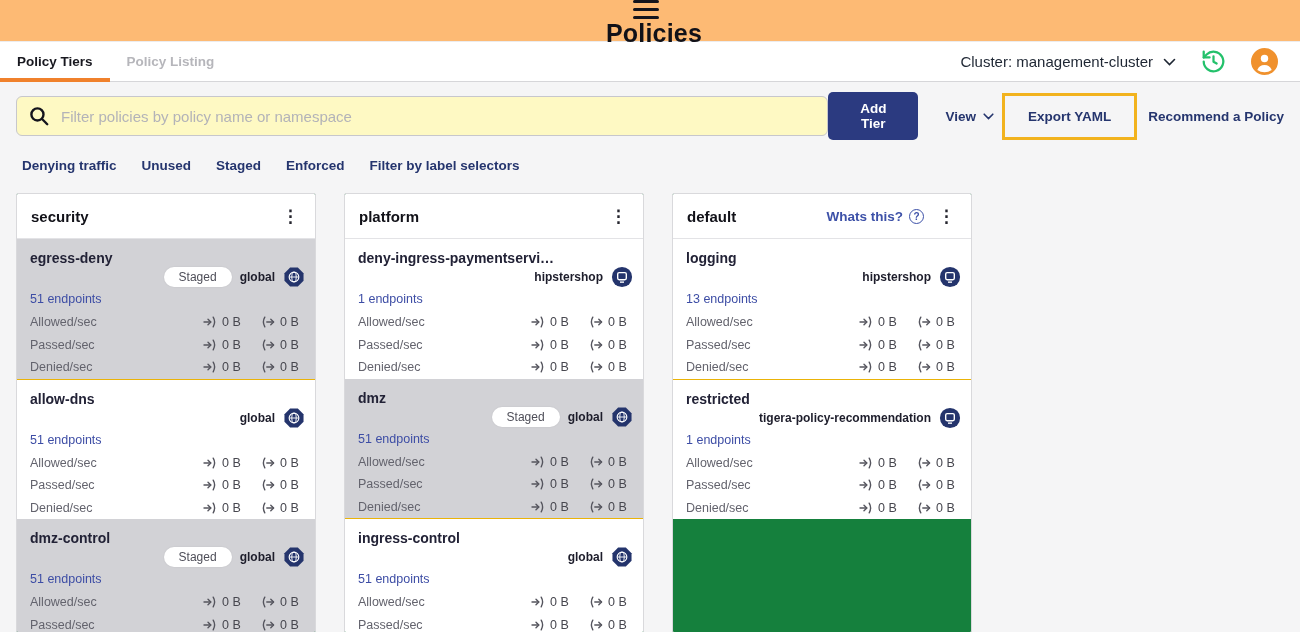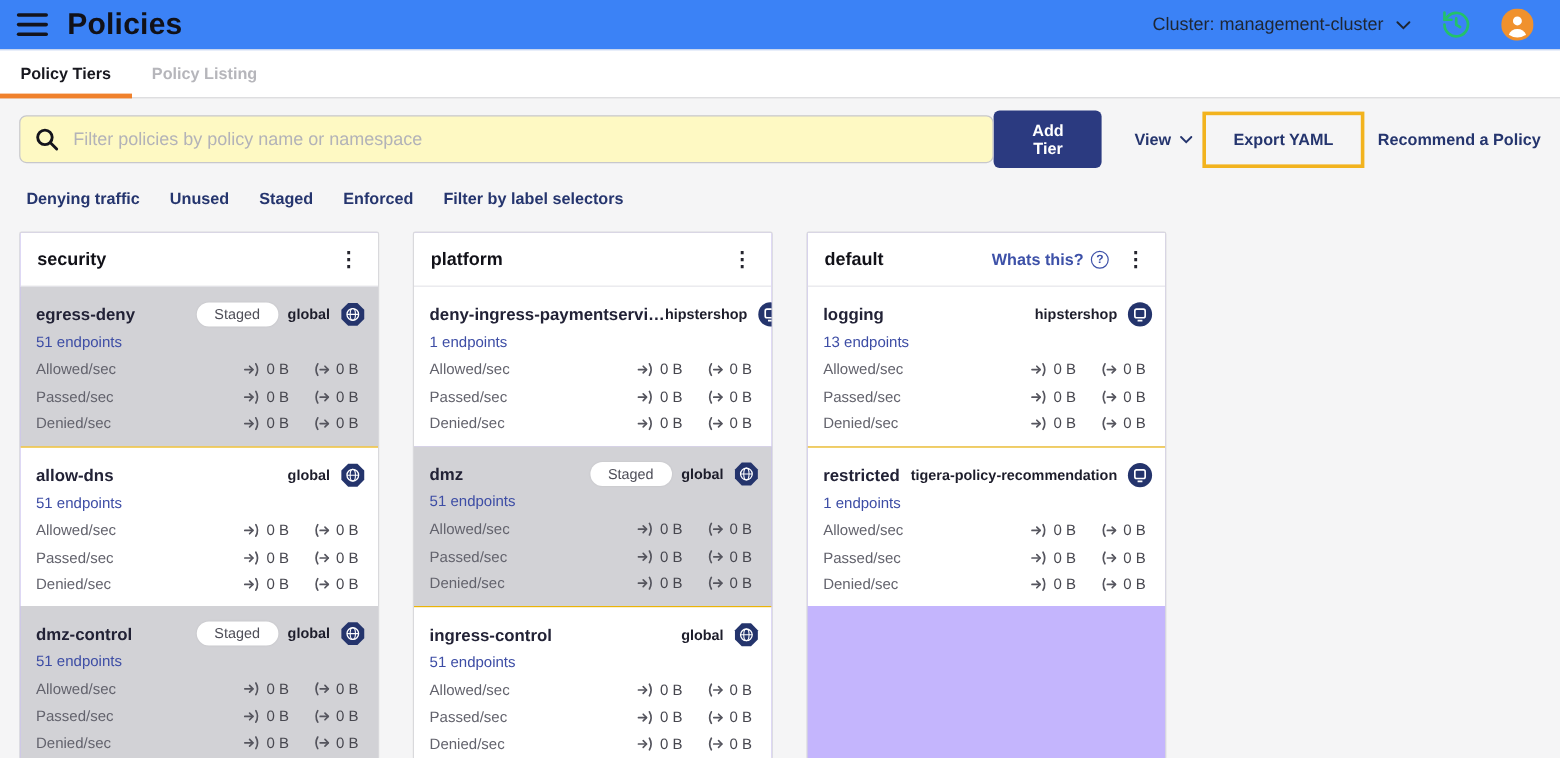"Policies" .app-header { background: #3b82f6 -> #fdba74; flex-direction: none -> column }
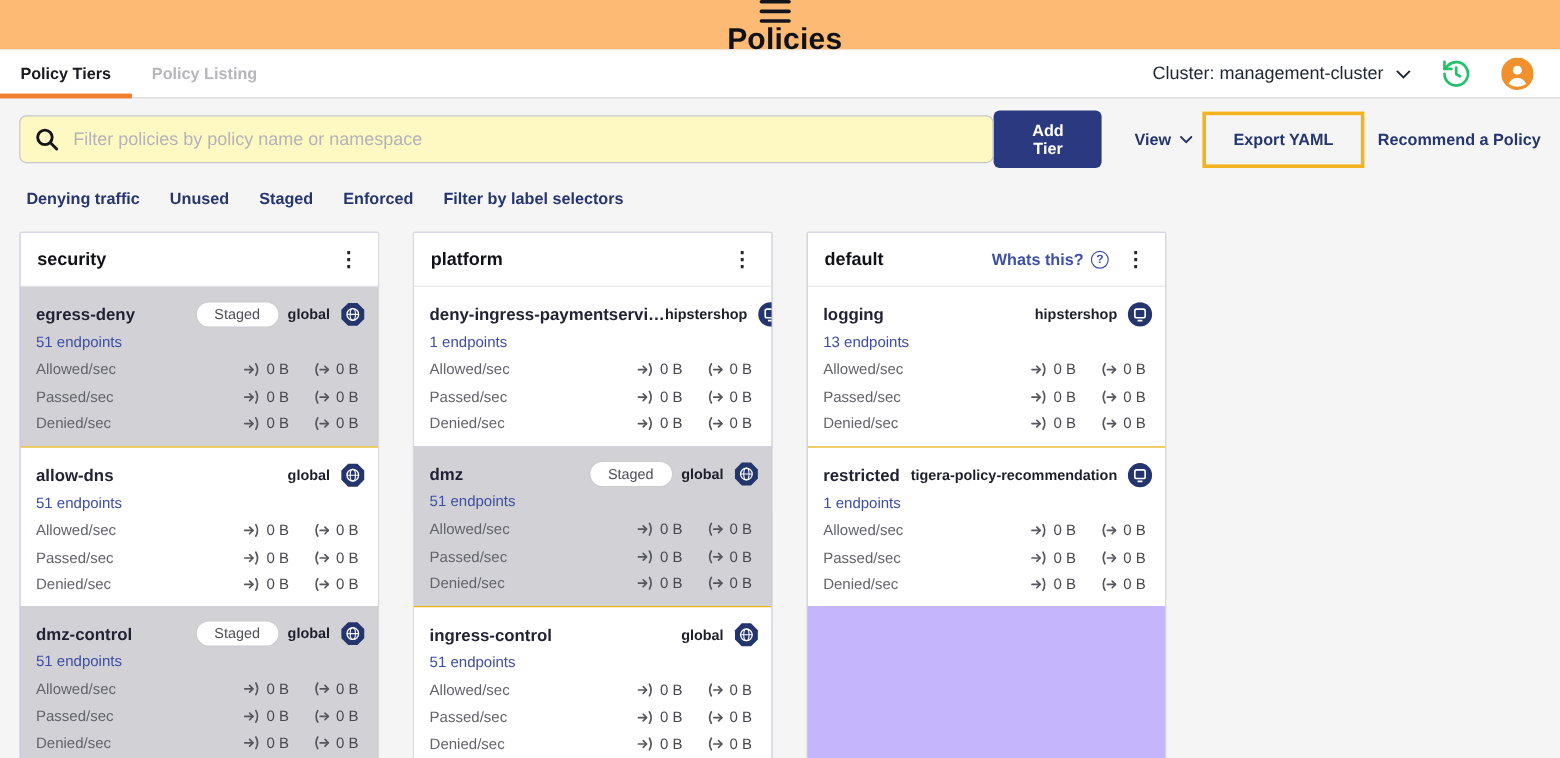"security" .tier { background: #c4b5fd -> #15803d }
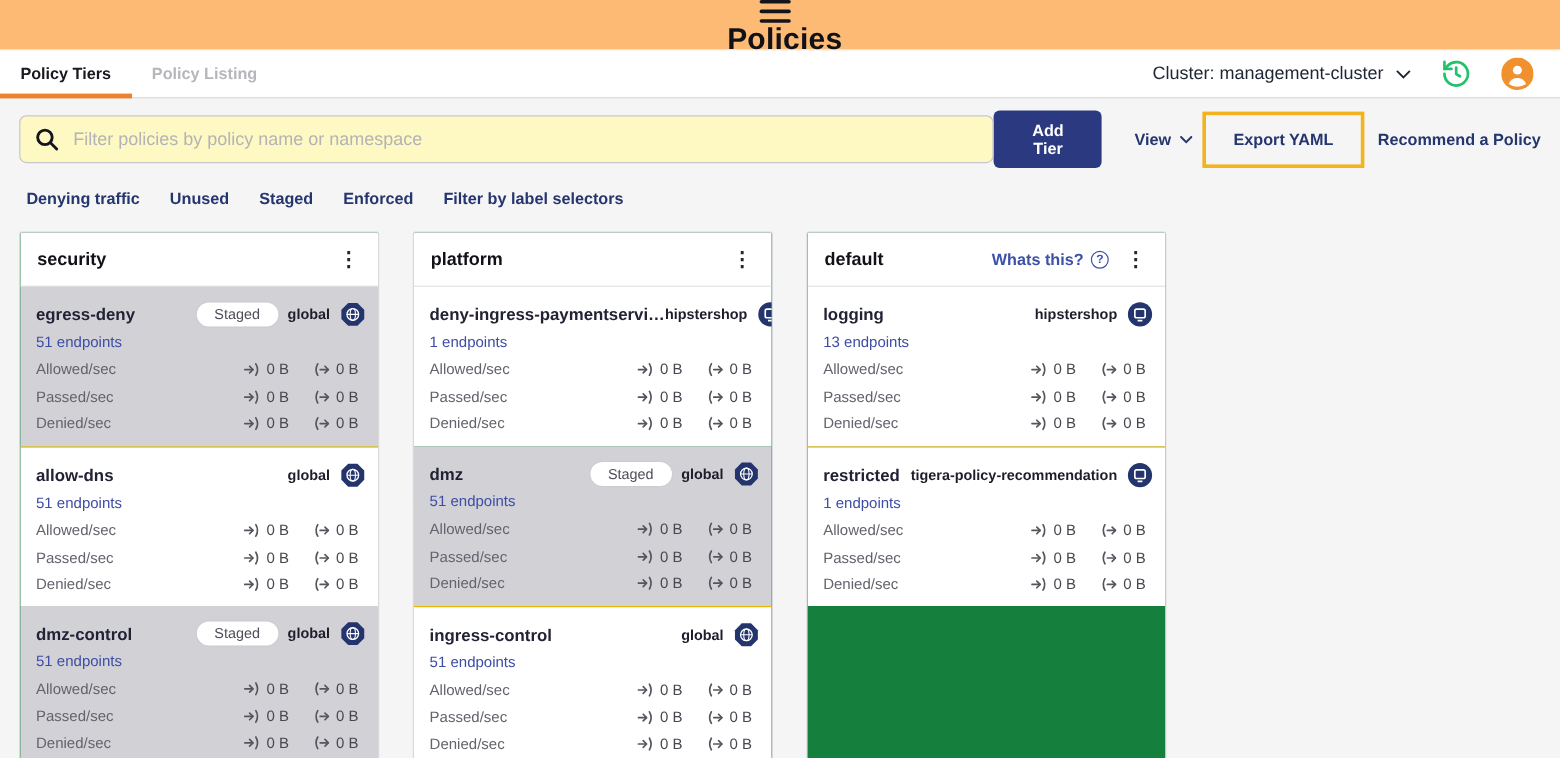"egress-deny" .p-row1 { align-items: center -> flex-start; flex-direction: none -> column }
